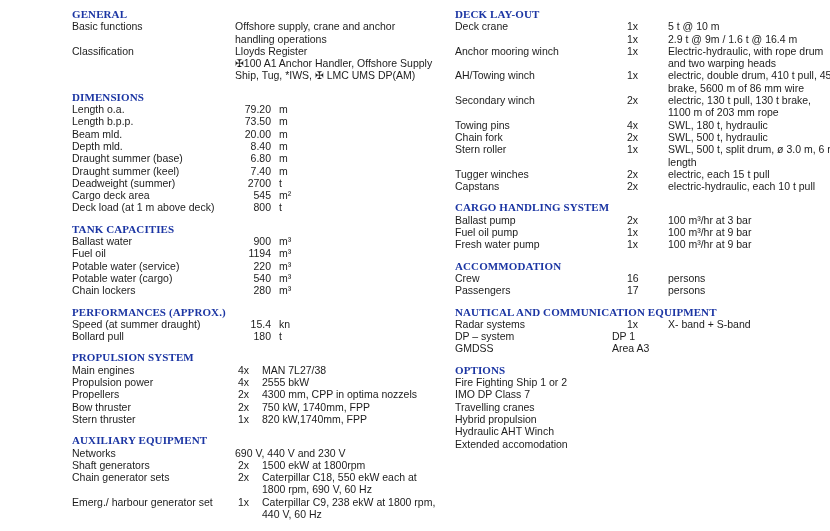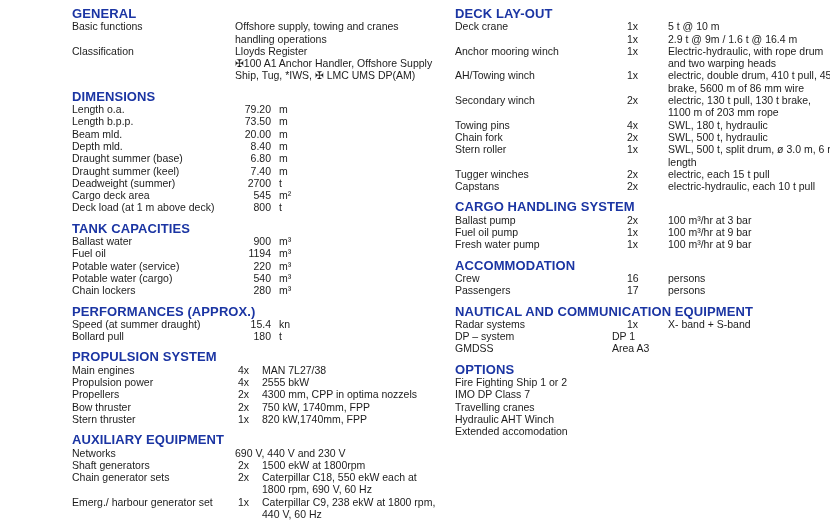"GENERAL" .hd { font-family: none -> Liberation Serif, serif; font-size: 13px -> 11px }
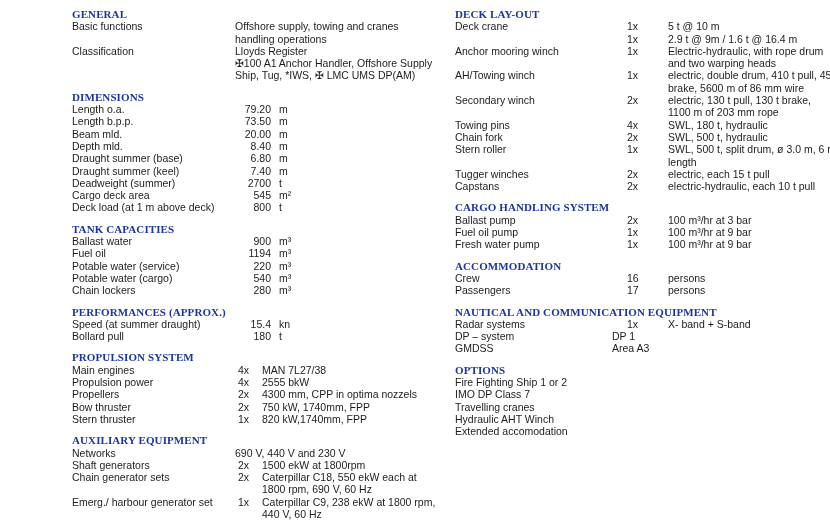"Offshore supply, towing and cranes" div.val { text: towing and cranes -> crane and anchor }
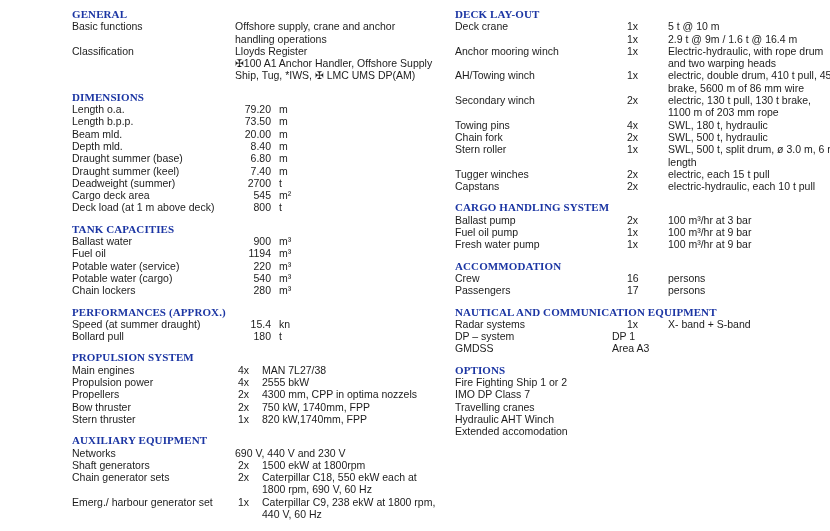"Hybrid propulsion" div.opt-line { html: none -> <div>Hybrid propulsion</div> }
